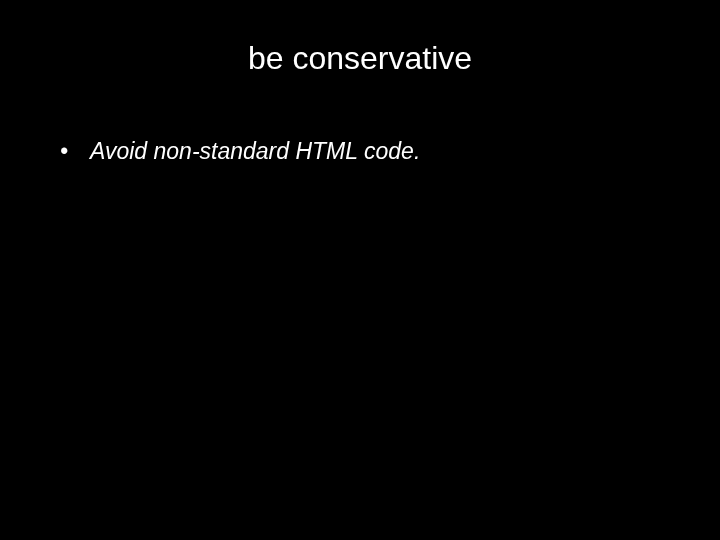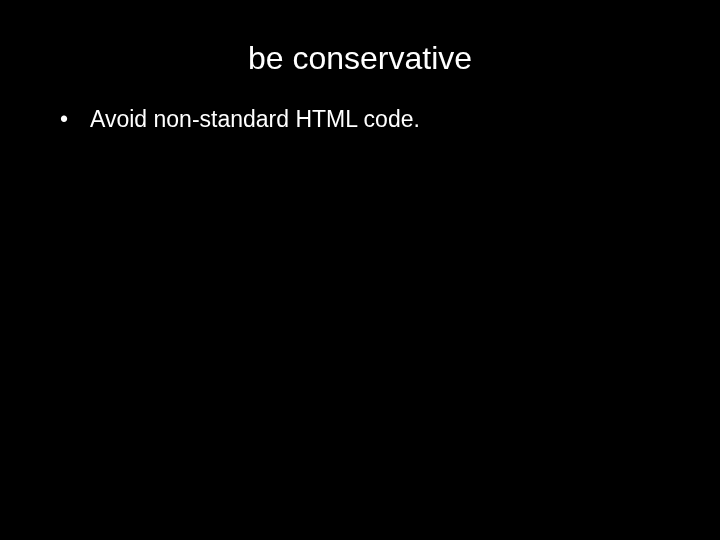"be conservative" .title { margin-bottom: 28px -> 60px }
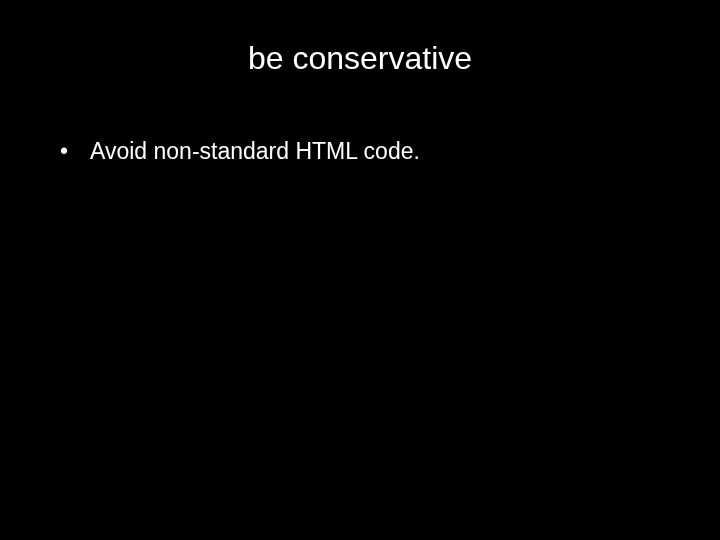"Avoid non-standard HTML code." .bullets li { font-style: none -> italic }
